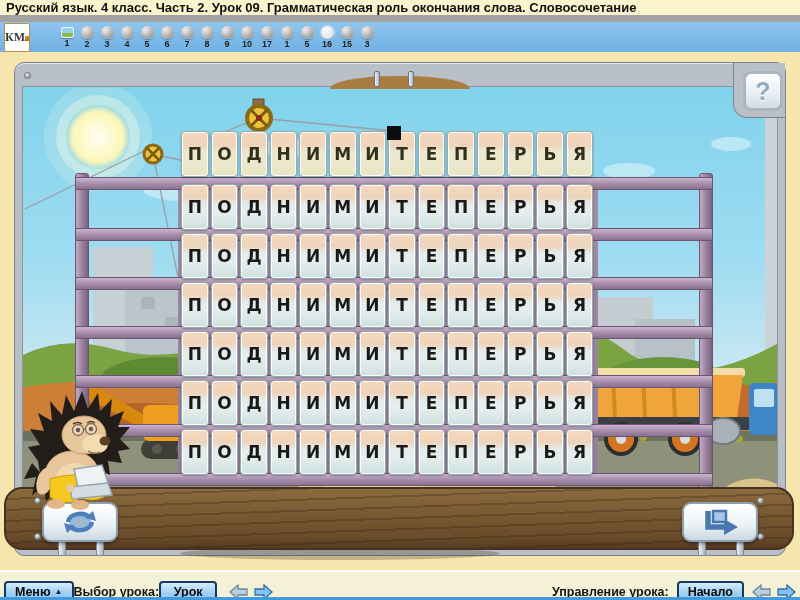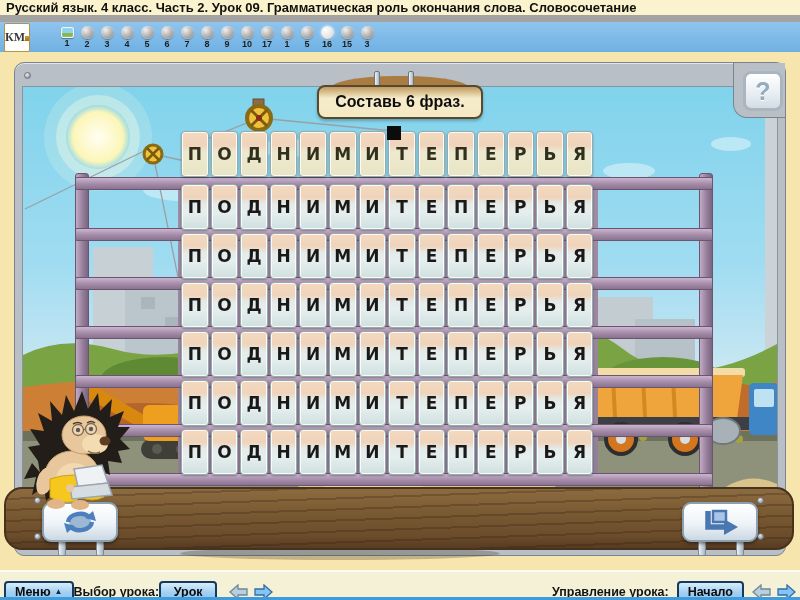"Составь 6 фраз." div.task-banner { html: <div> <span>Составь 6 фраз.</span> </div> -> none }
